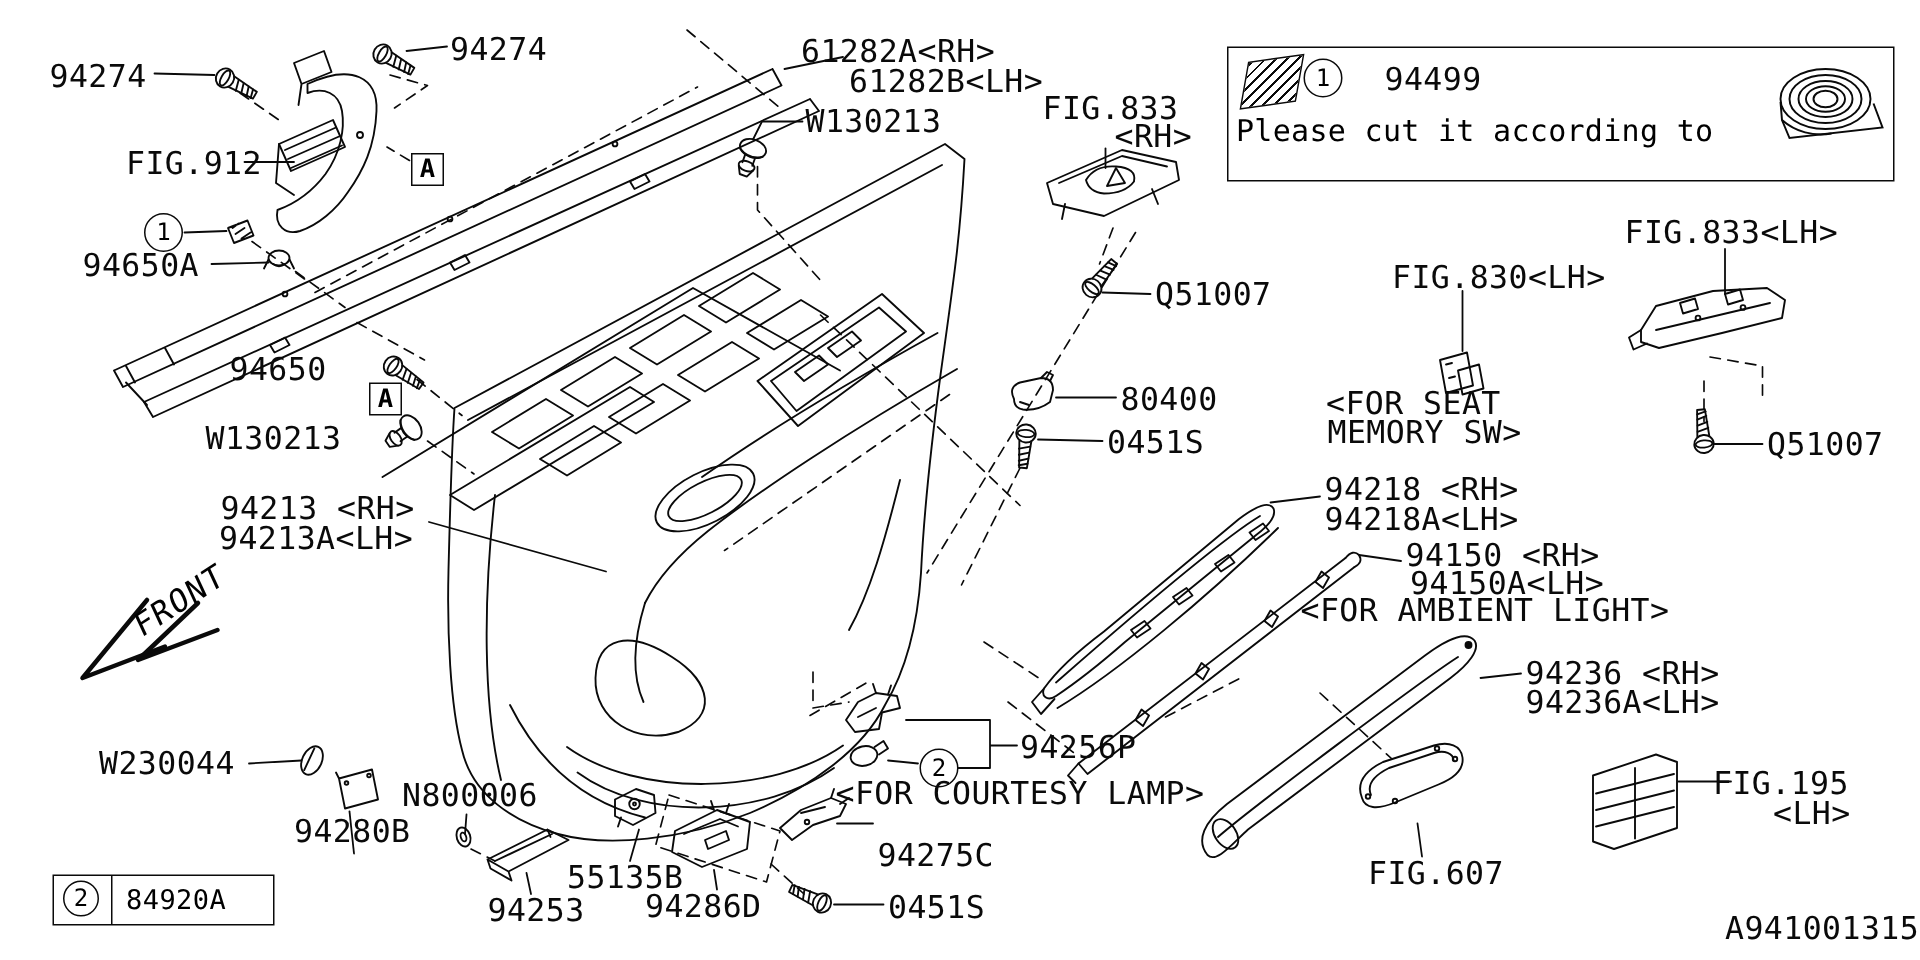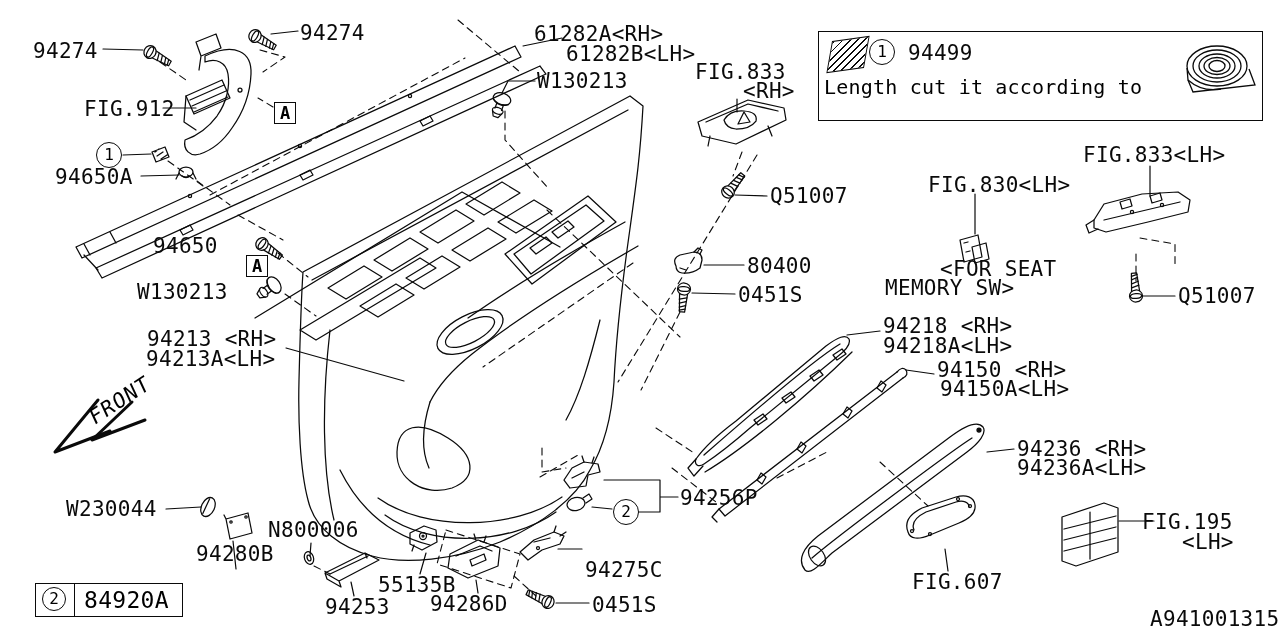"94499" div.lbl { left: 89px -> 104px }
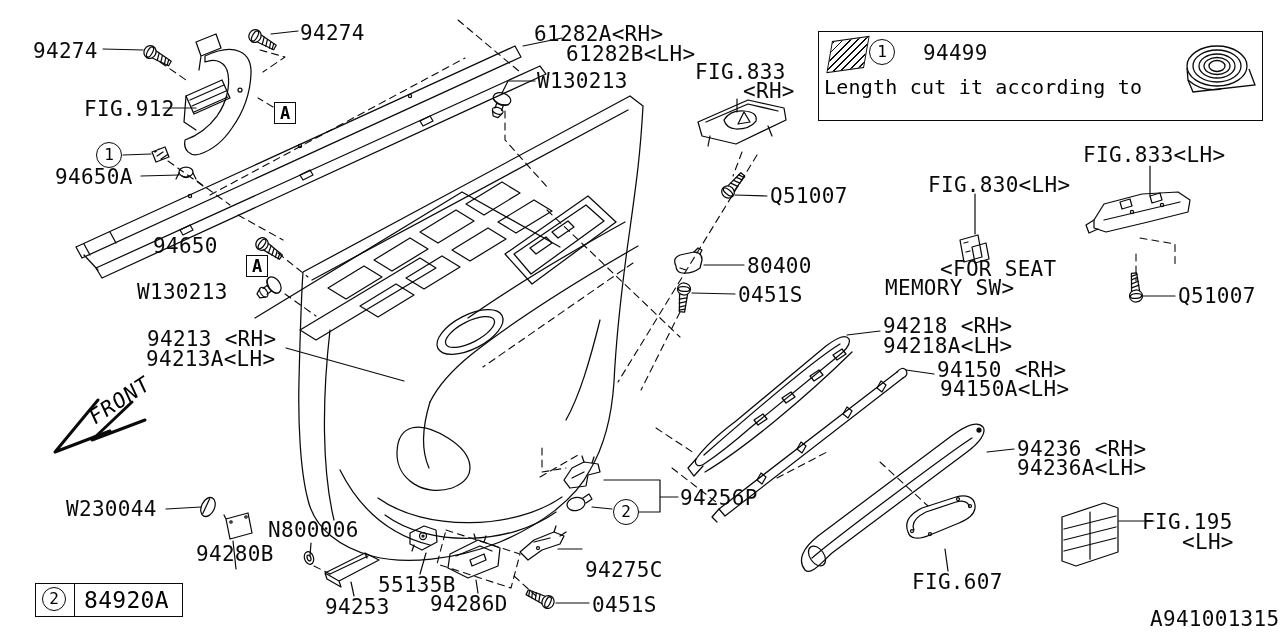"Length cut it according to" div.nline { text: Length -> Please }
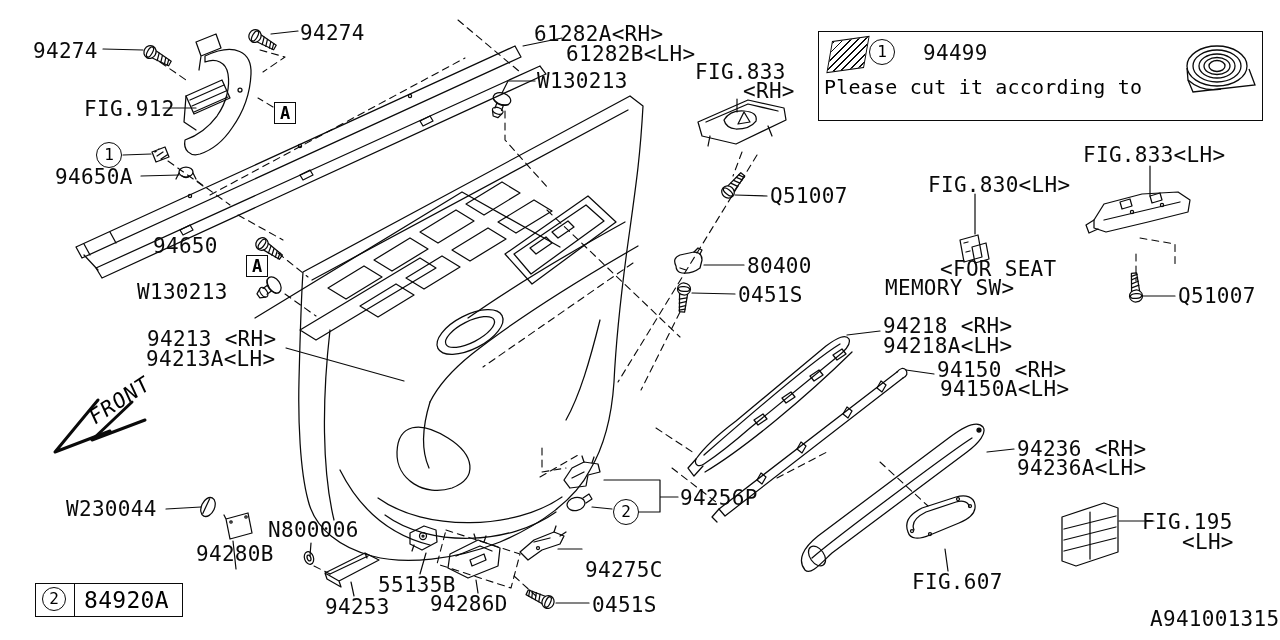"<FOR SEAT" div.lbl { left: 940px -> 884px }
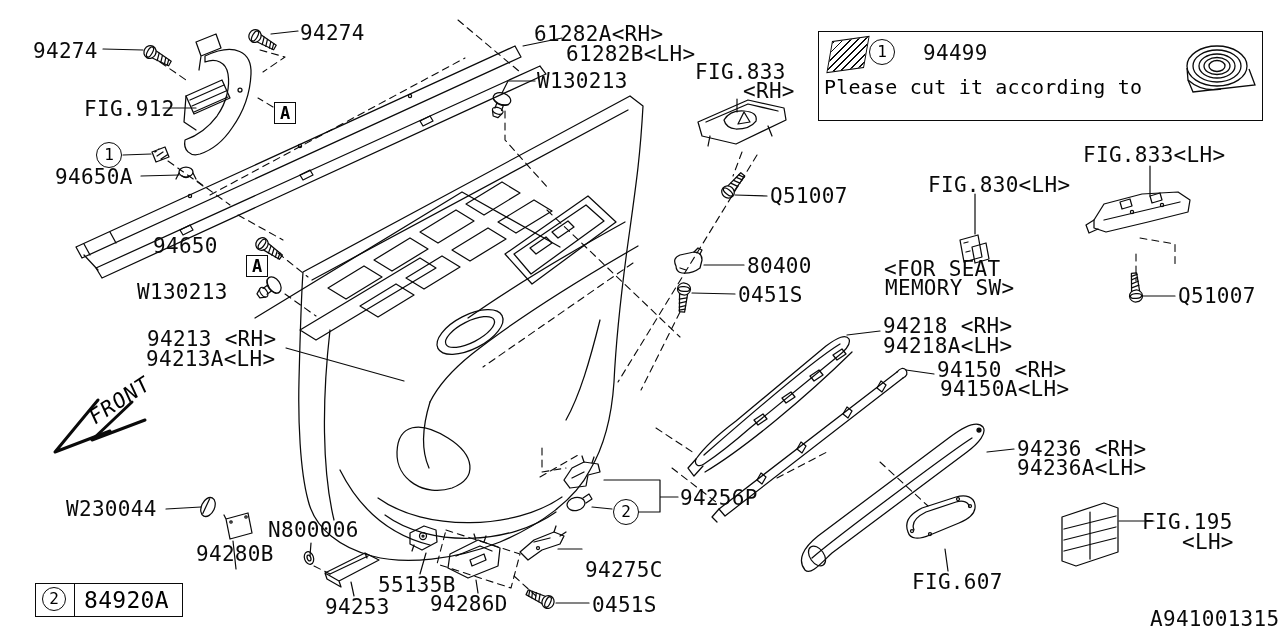"<FOR AMBIENT LIGHT>" div.lbl { html: none -> <div>&lt;FOR AMBIENT LIGHT&gt;</div> }
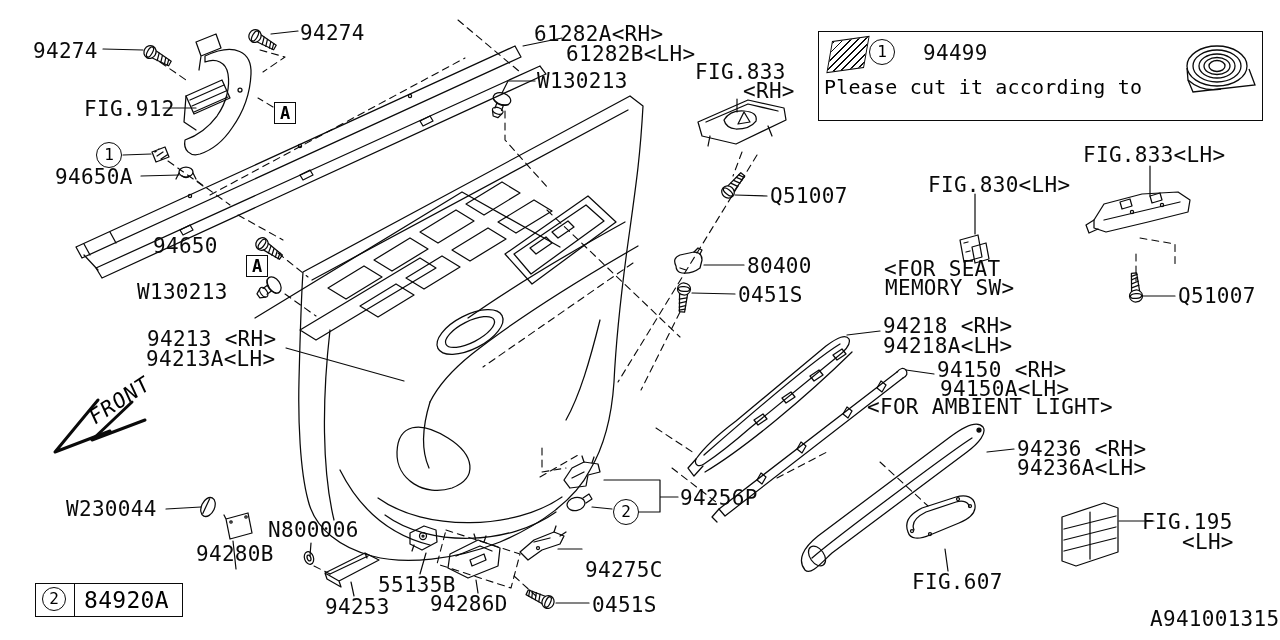"<FOR COURTESY LAMP>" div.lbl { html: none -> <div>&lt;FOR COURTESY LAMP&gt;</div> }
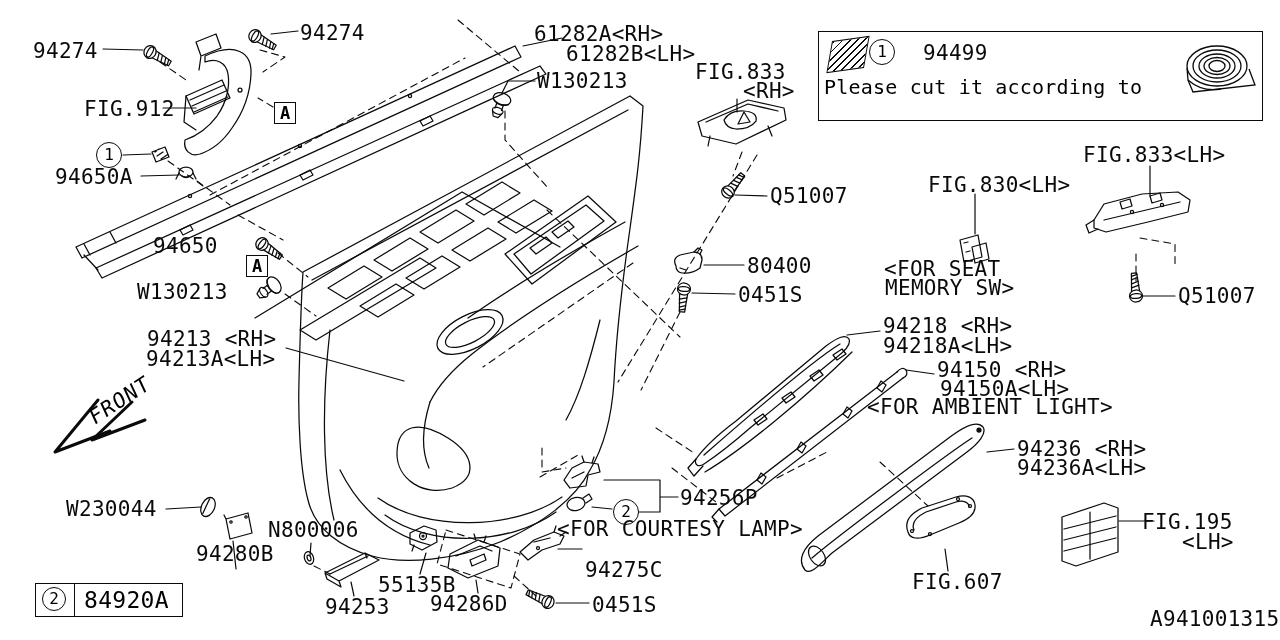"84920A" .legendbox .cell2 { font-size: 23px -> 18px }
